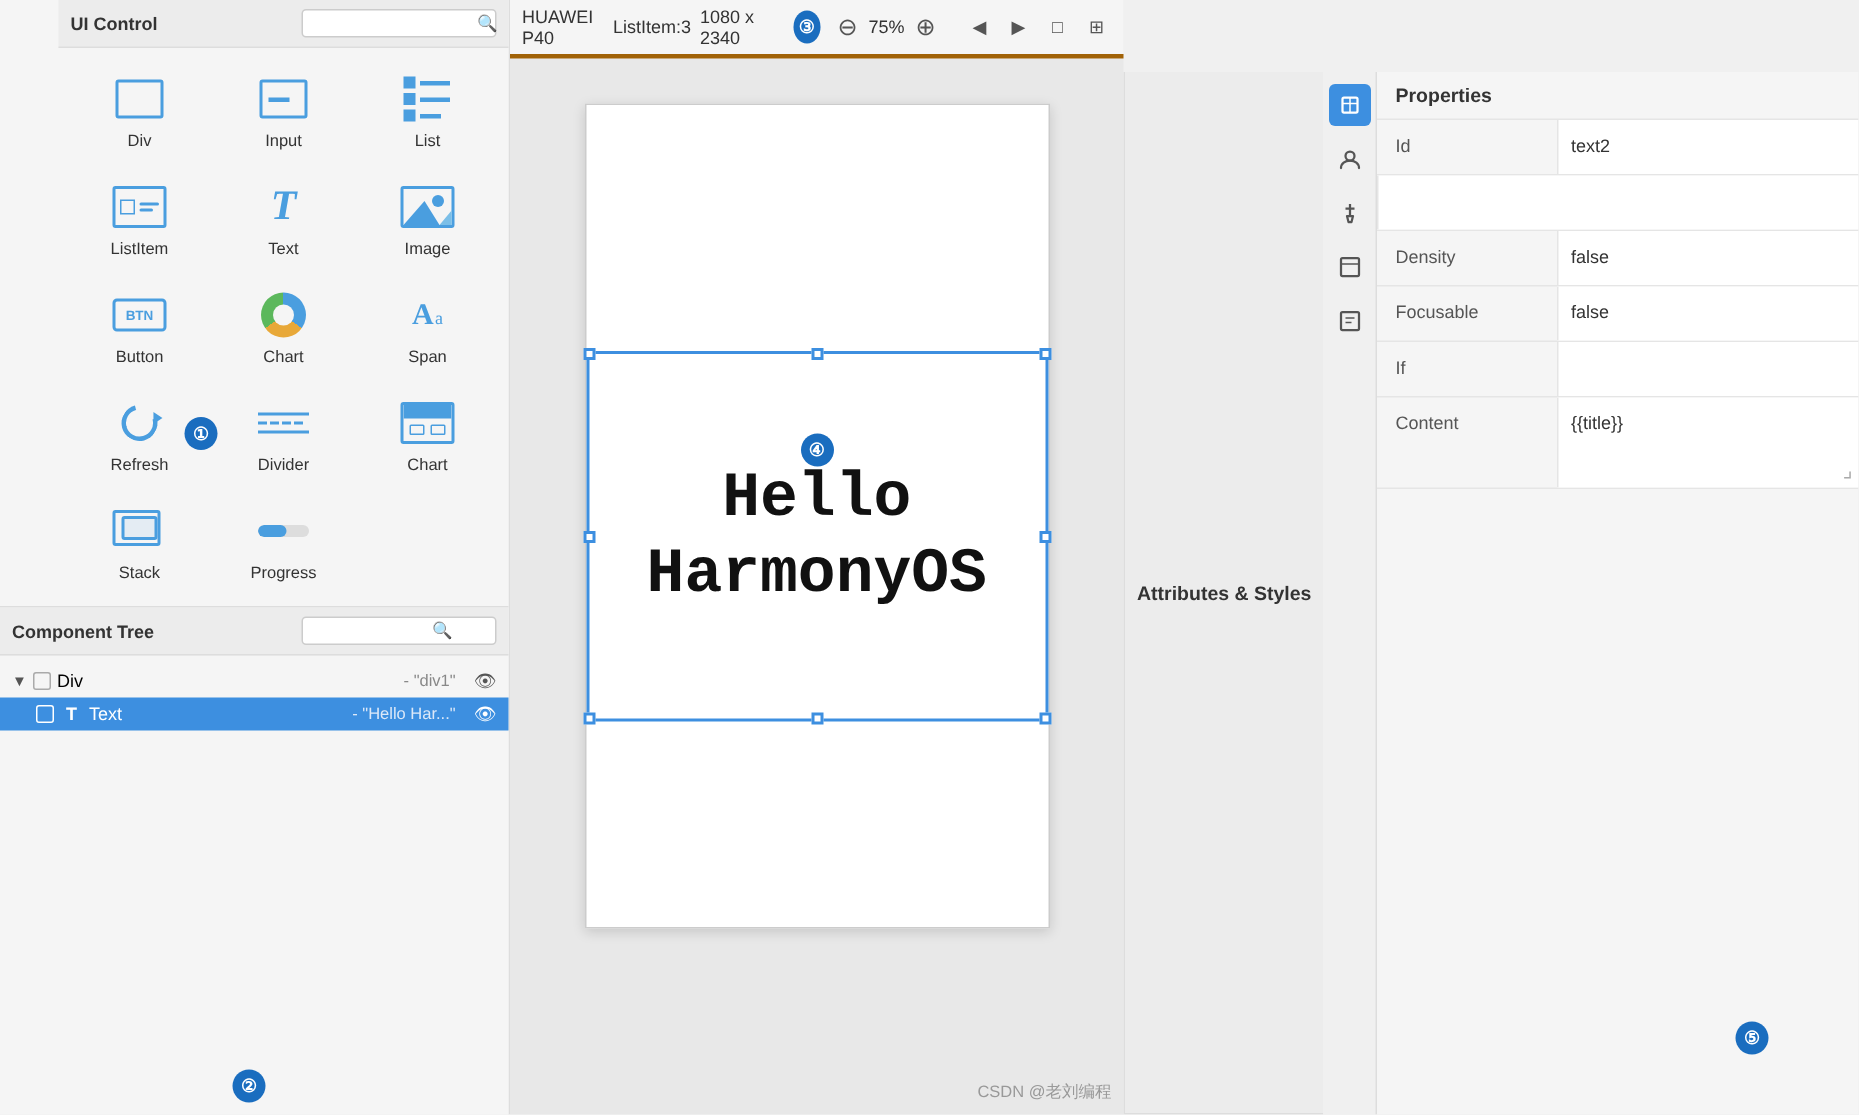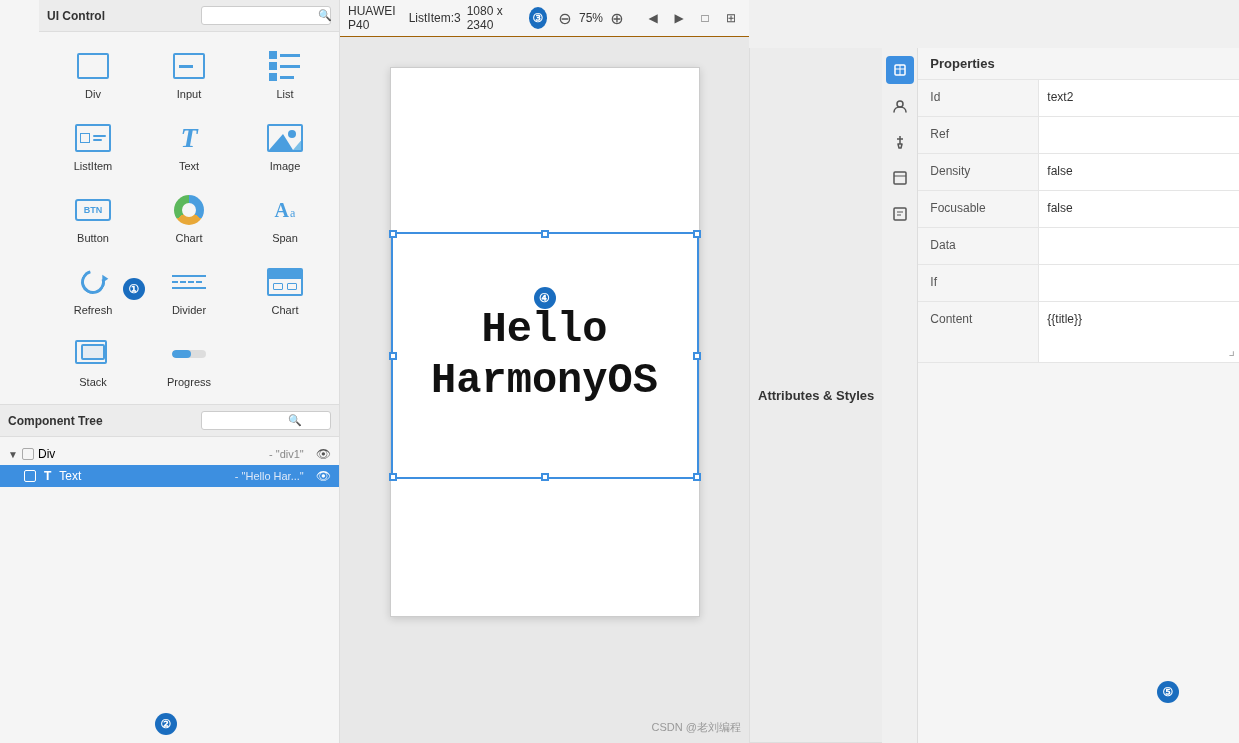"HUAWEI P40" .toolbar { border-bottom: 1px solid #a16207 -> 3px solid #a16207 }
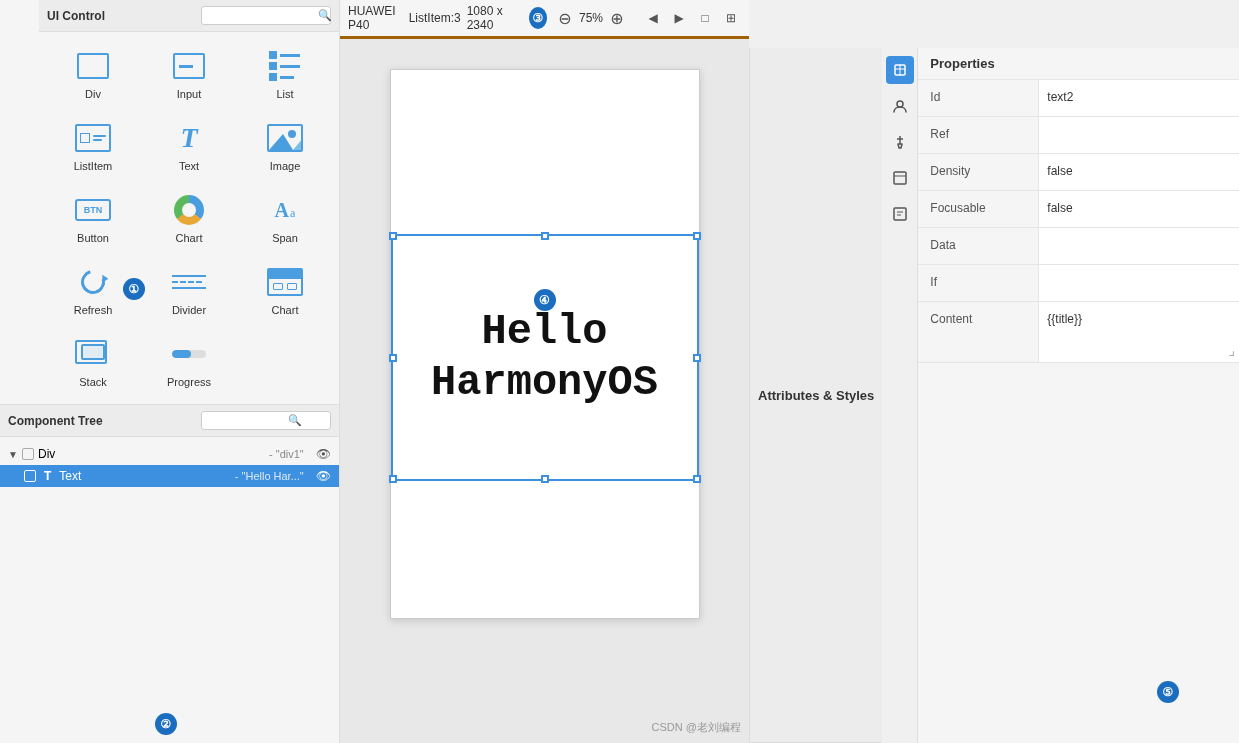"Ref" div.prop-label { html: <div>Ref</div> -> none }
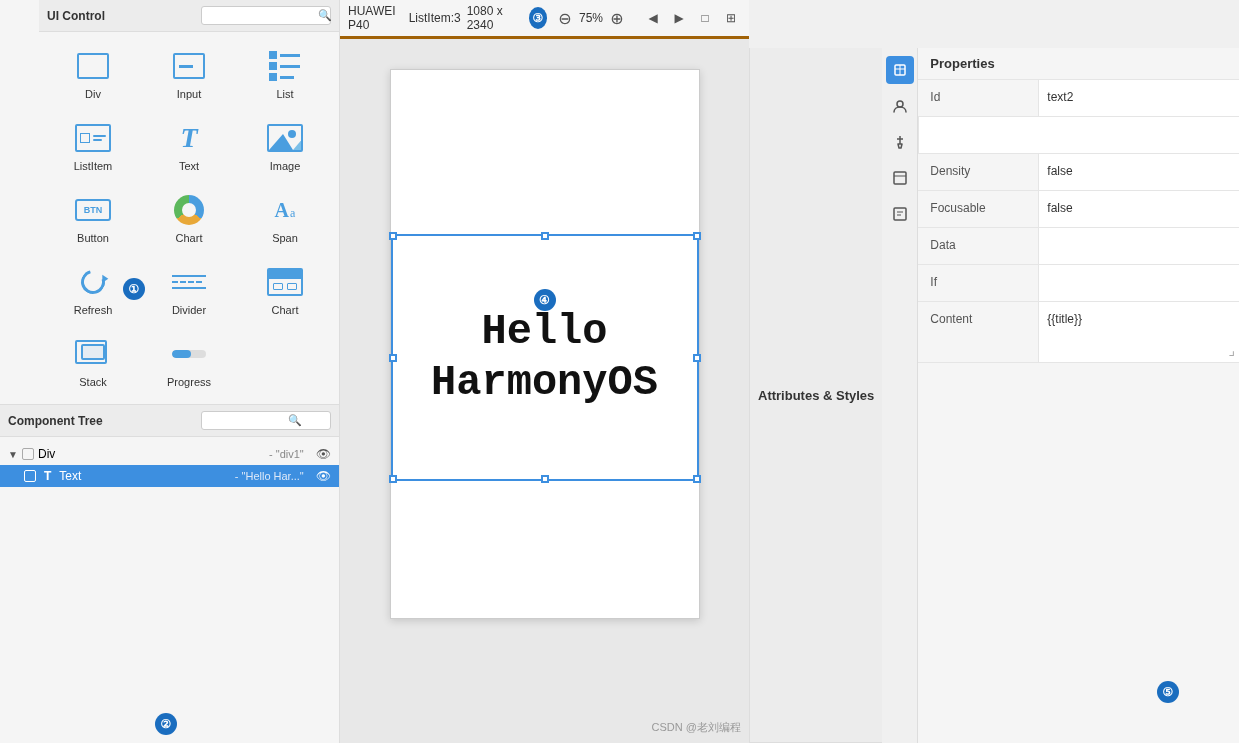"Data" div.prop-row { html: <div> <div>Data</div> <div></div> </div> -> none }
